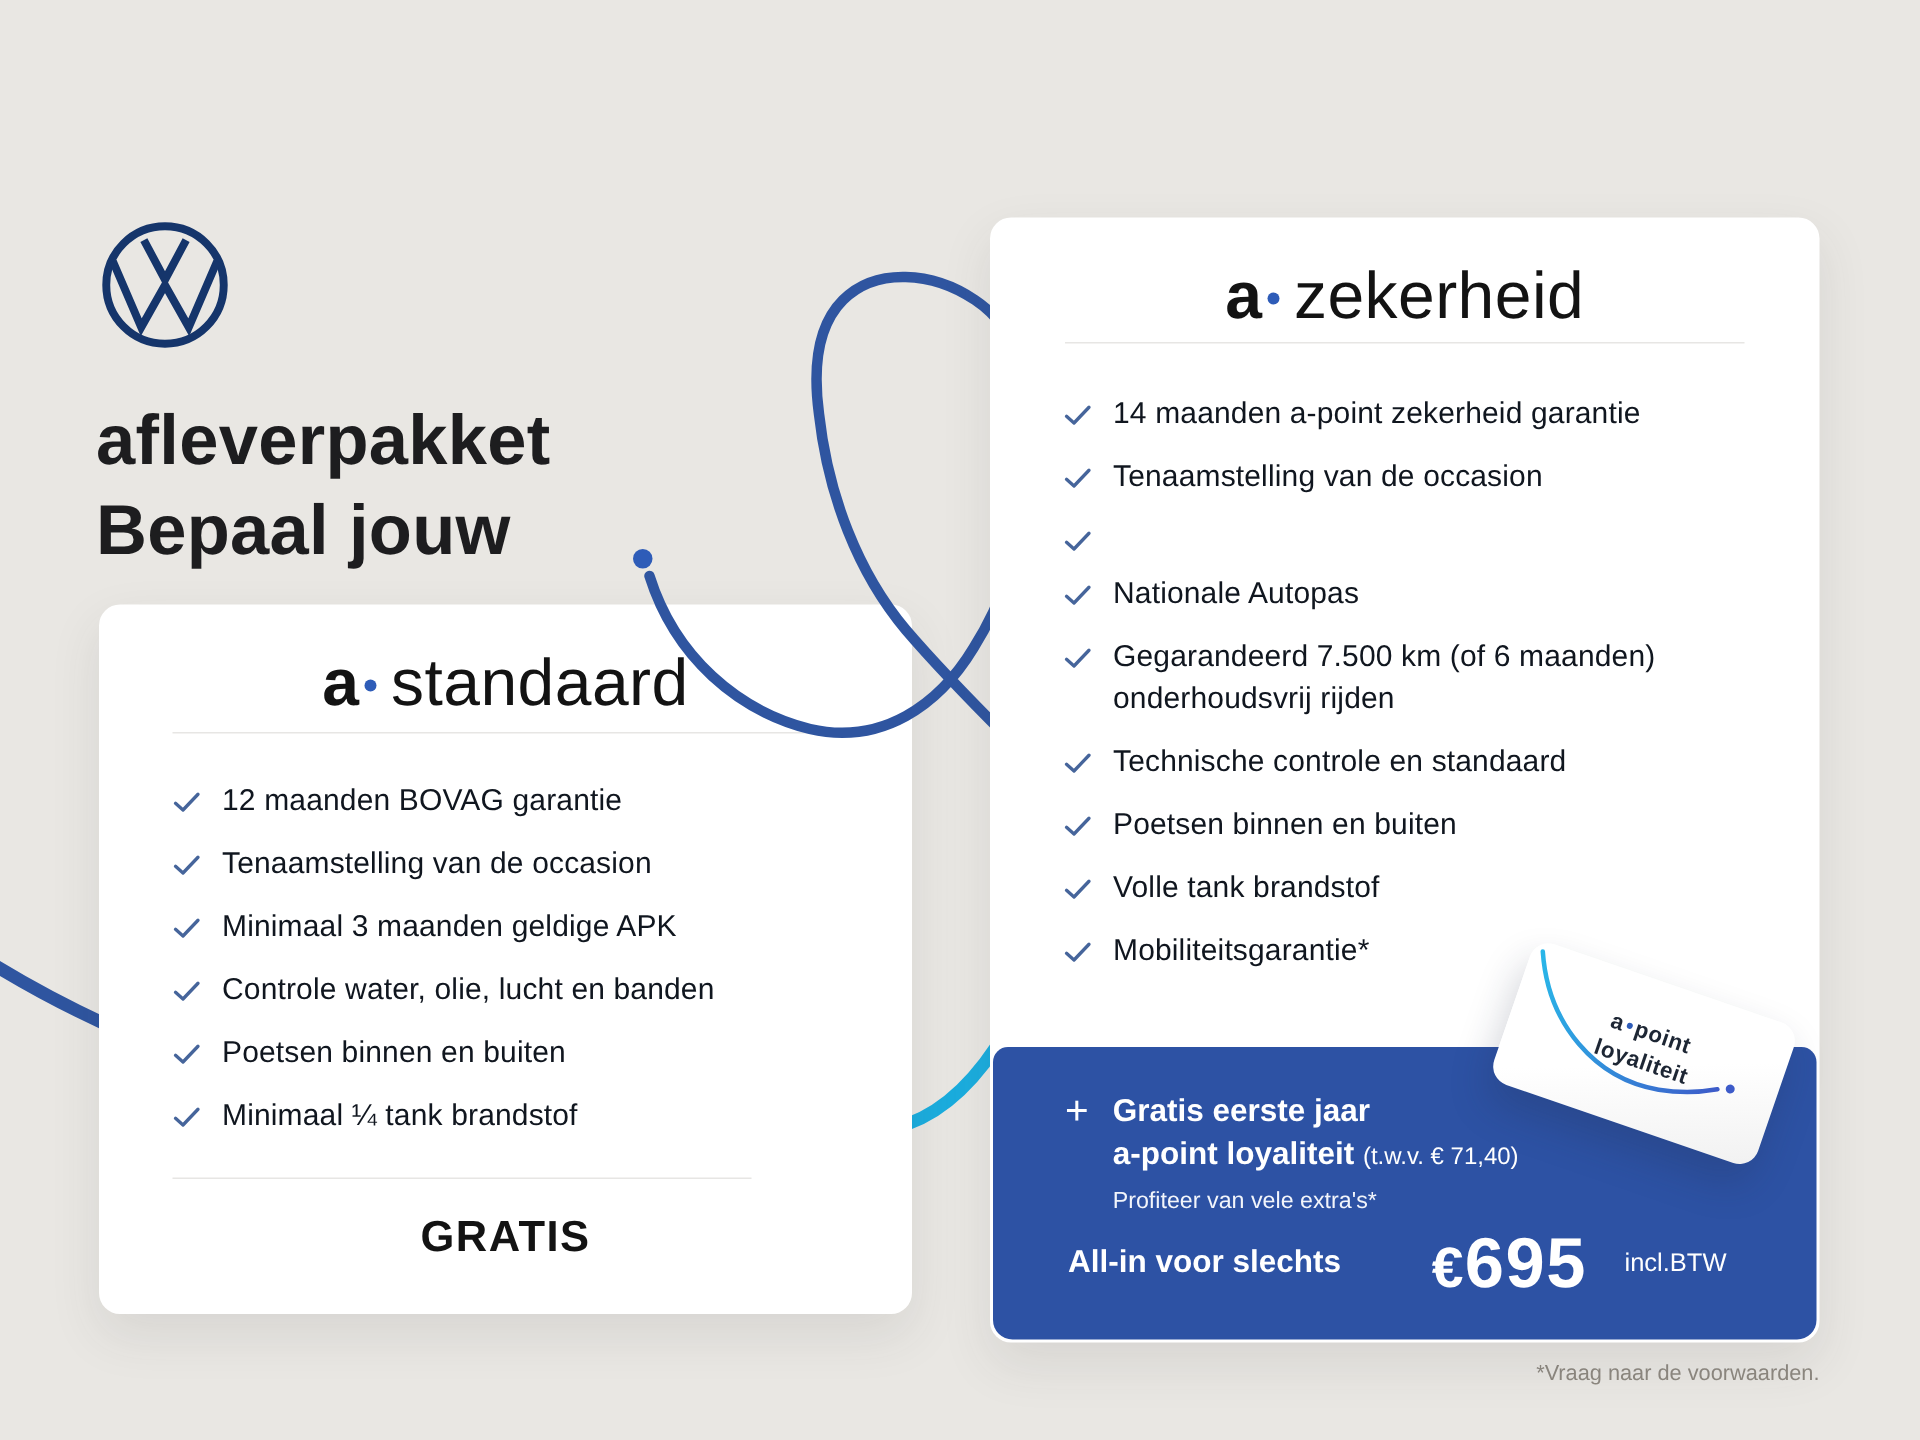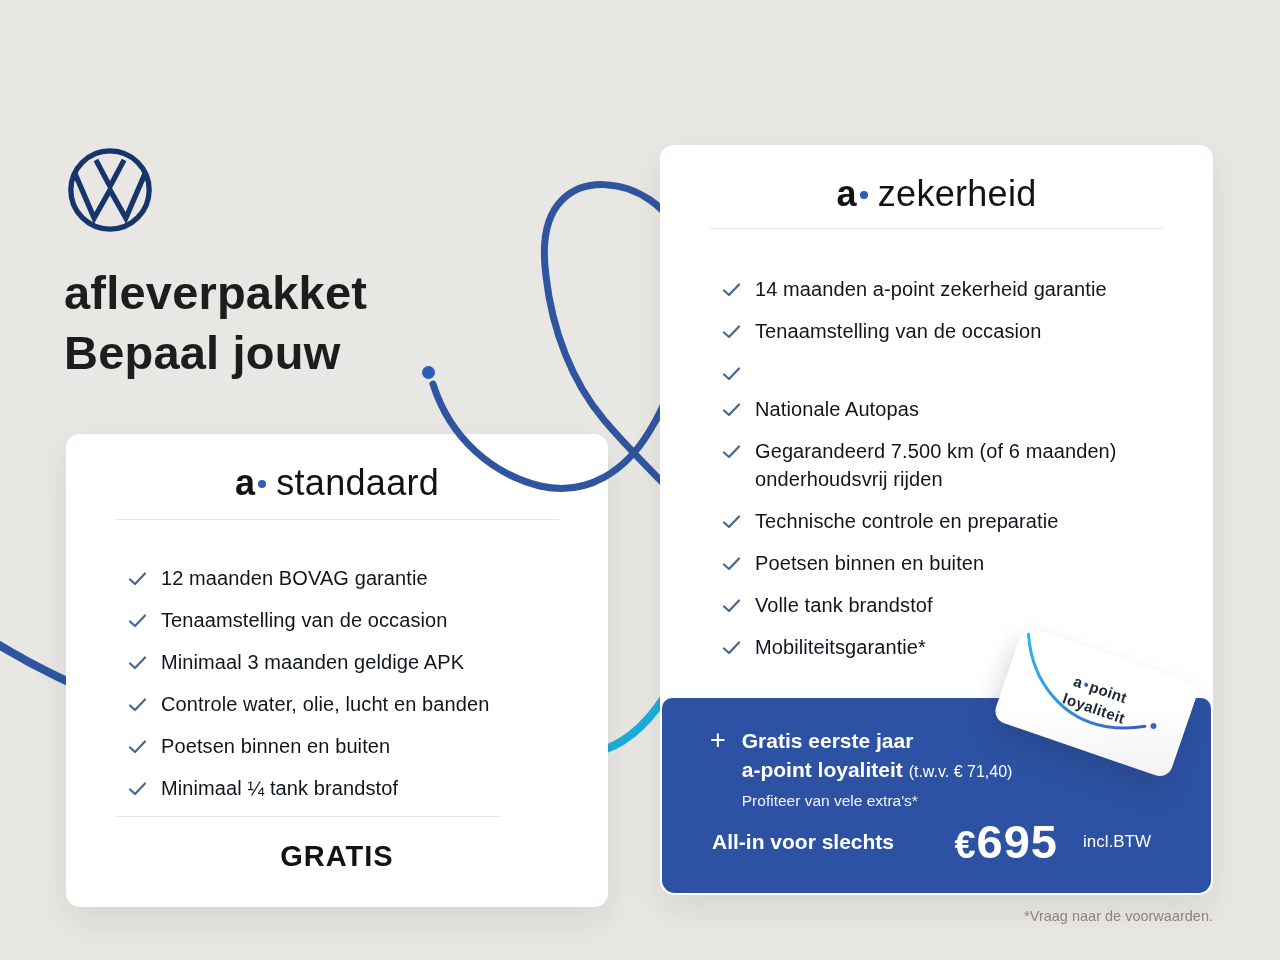"a zekerheid" .card-title { font-size: 36px -> 44px }
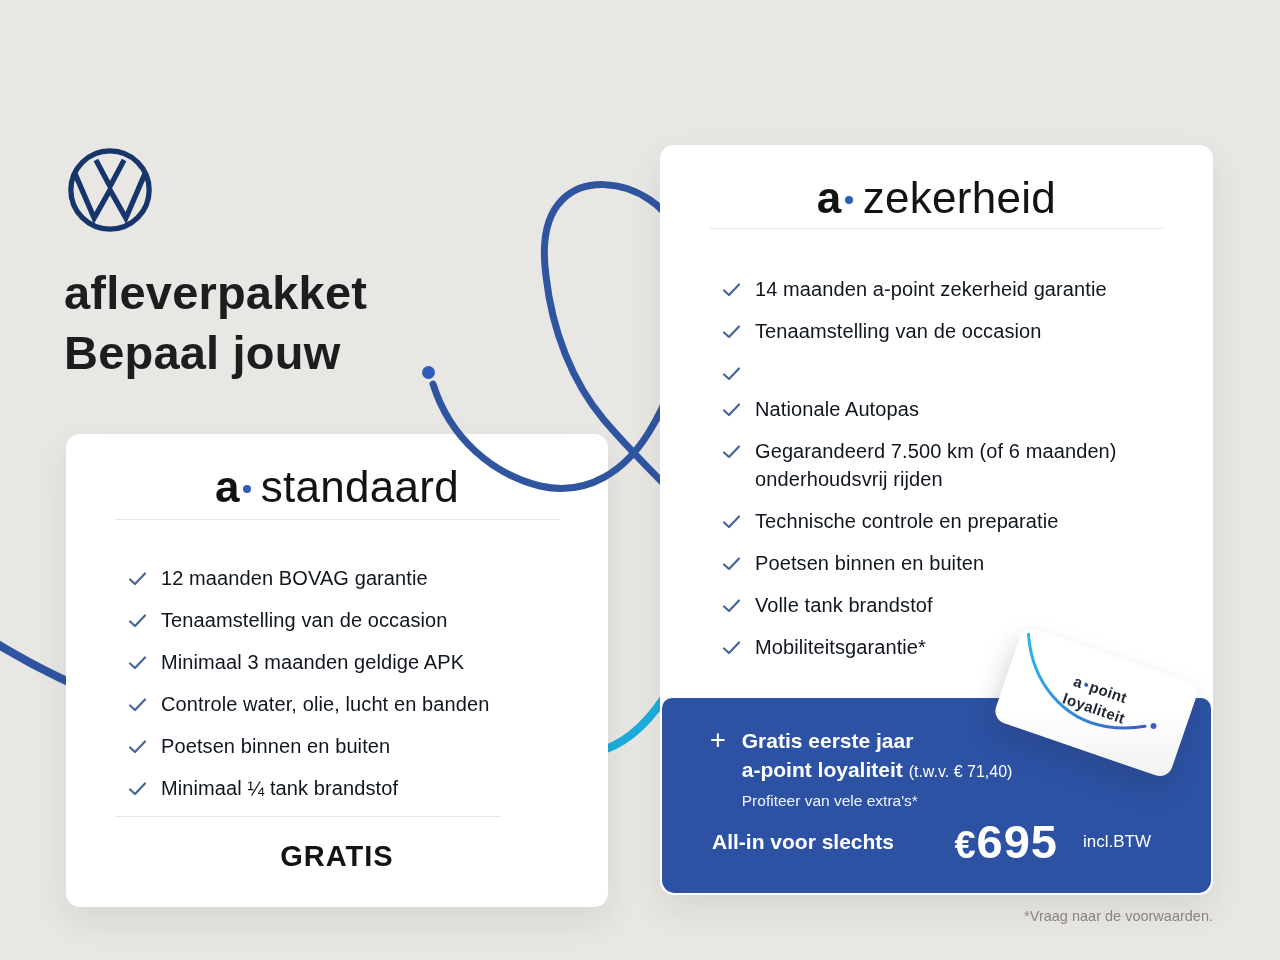"14 maanden a-point zekerheid garantie" .items { margin: 13px -> 0 }
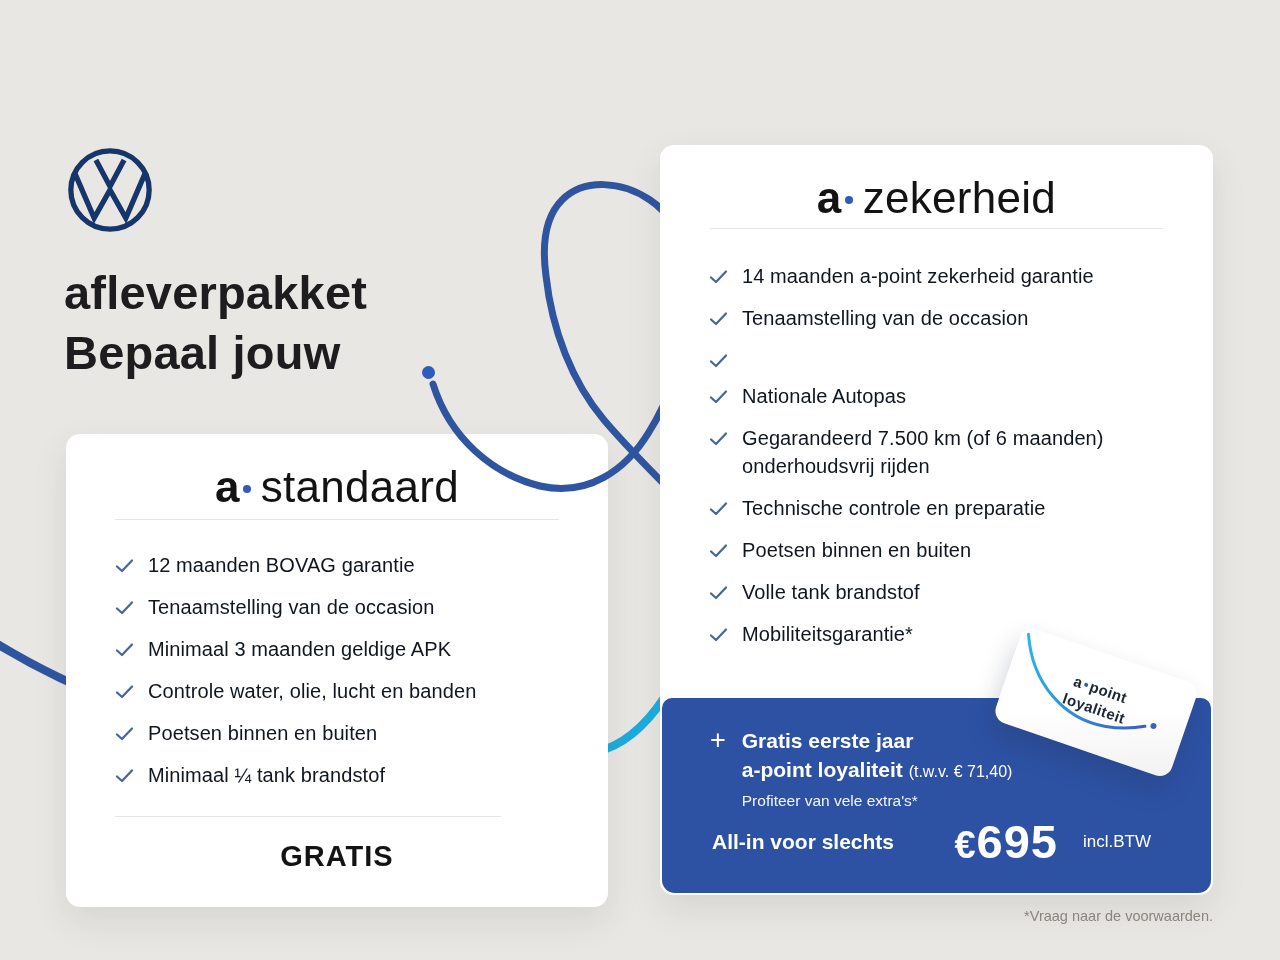"a standaard" .card-left { top: 434px -> 403px }
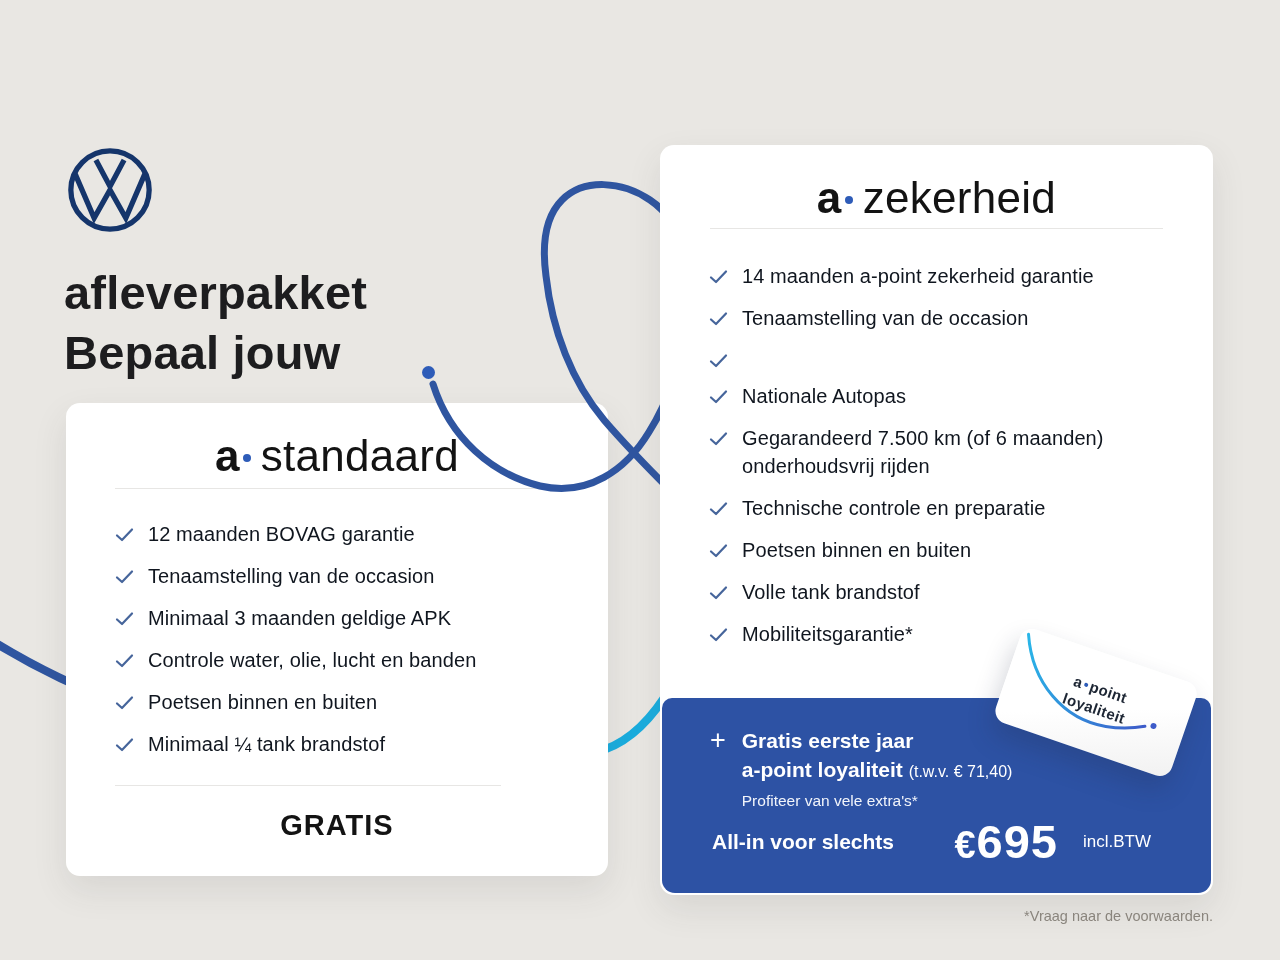"Technische controle en preparatie" span.item-text { text: preparatie -> standaard }
